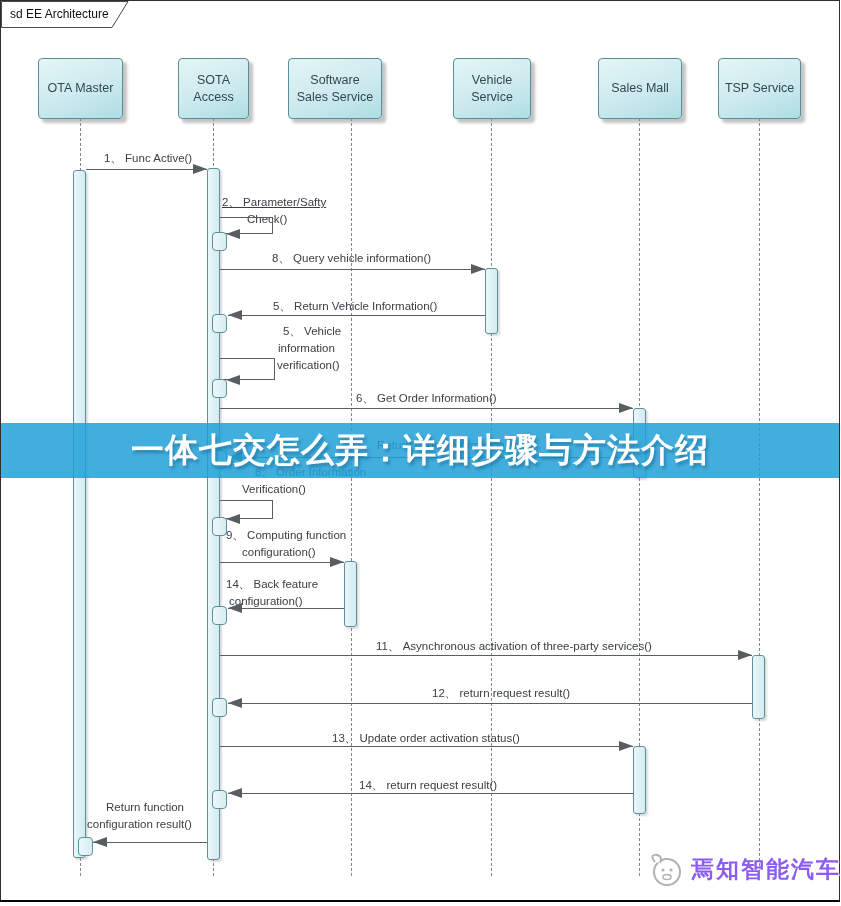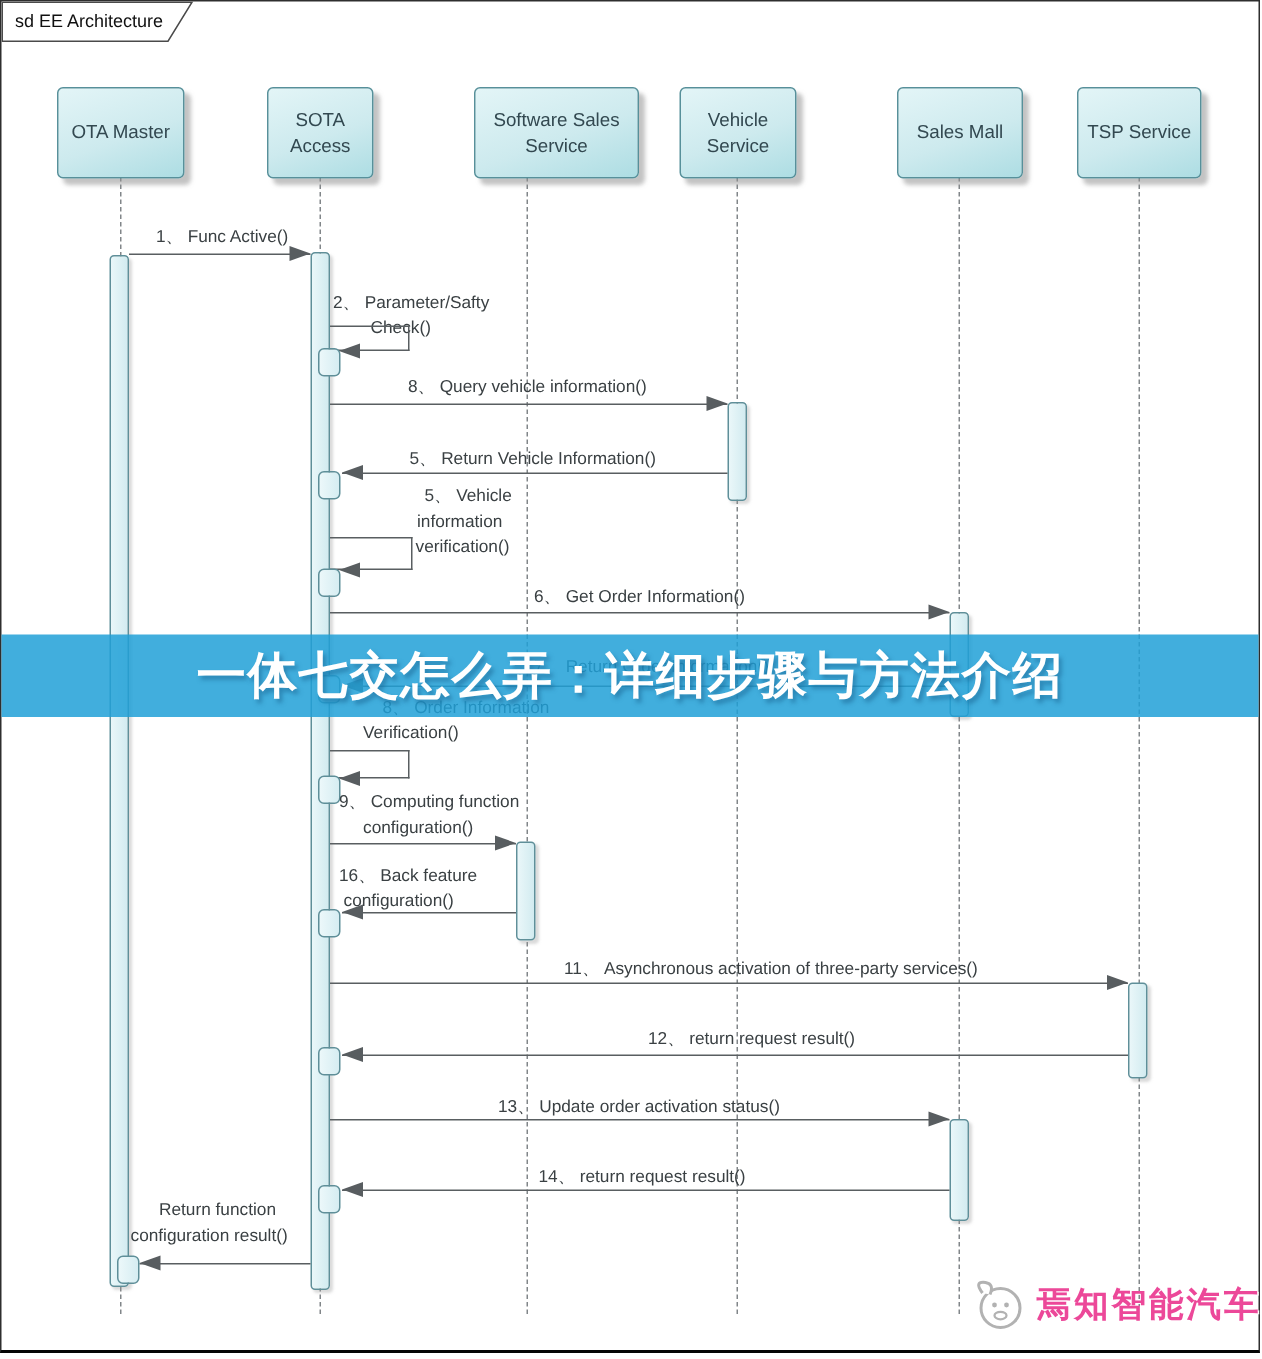"Software Sales Service" div.head { left: 316px -> 288px; width: 110px -> 94px }
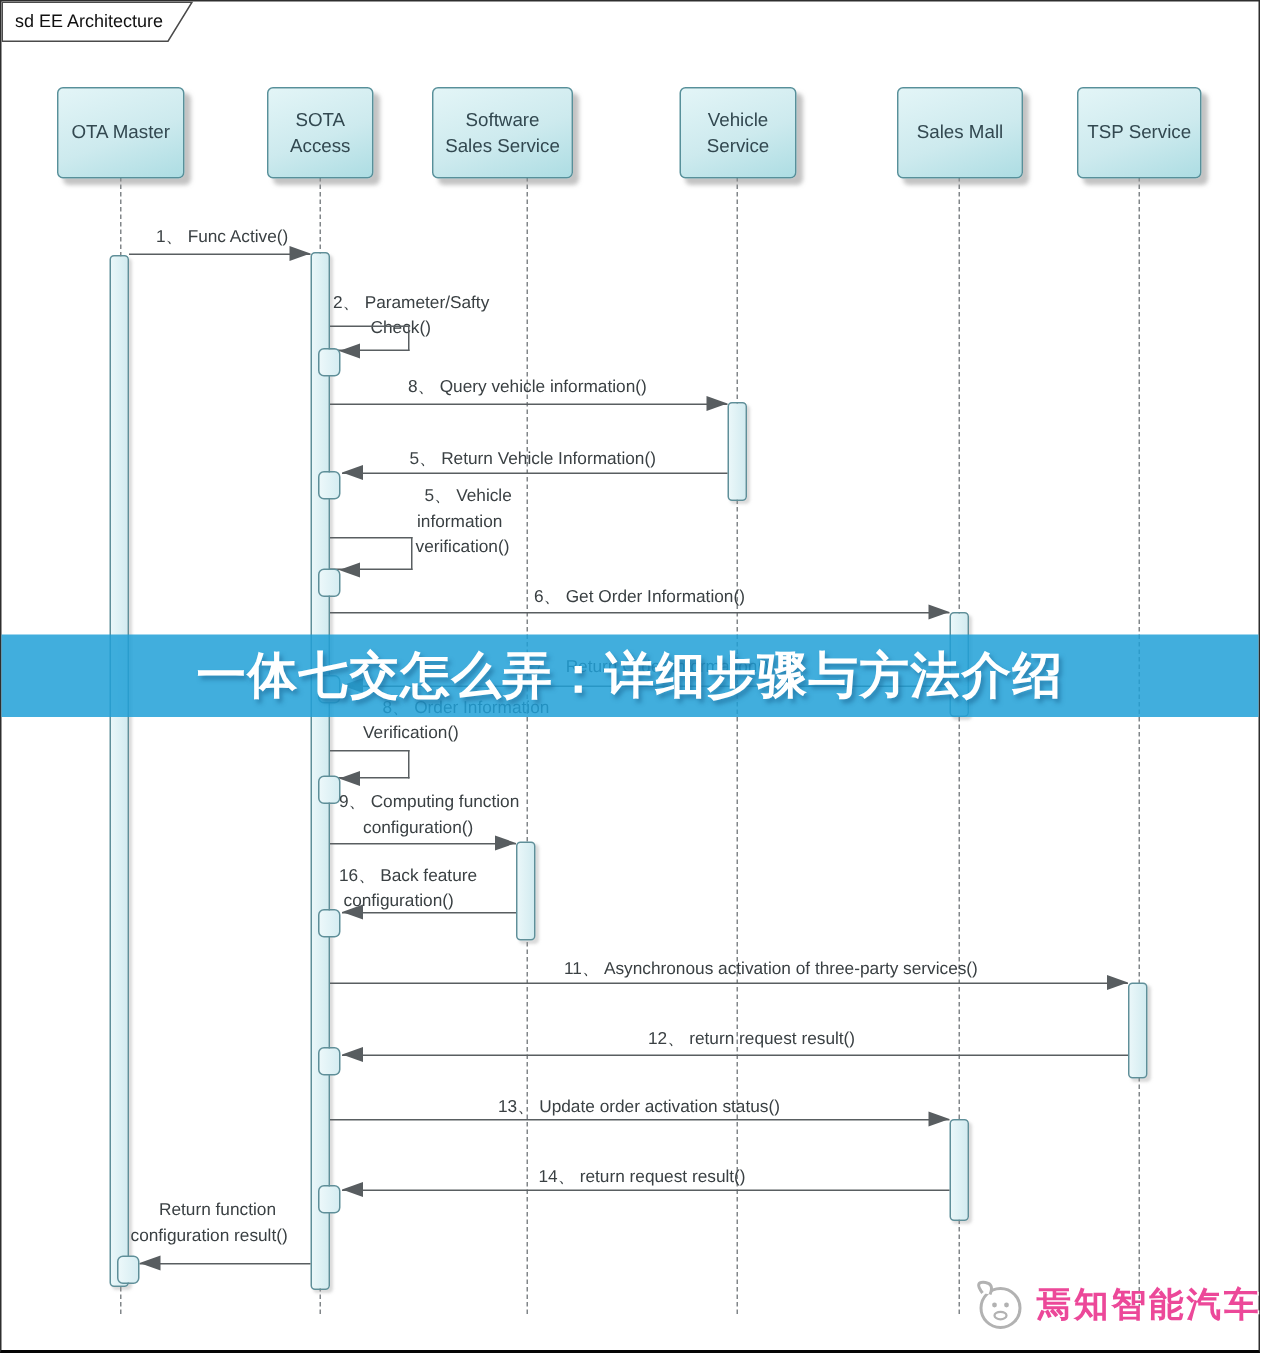"2、 Parameter/Safty" div.mlabel { text-decoration: none -> underline }
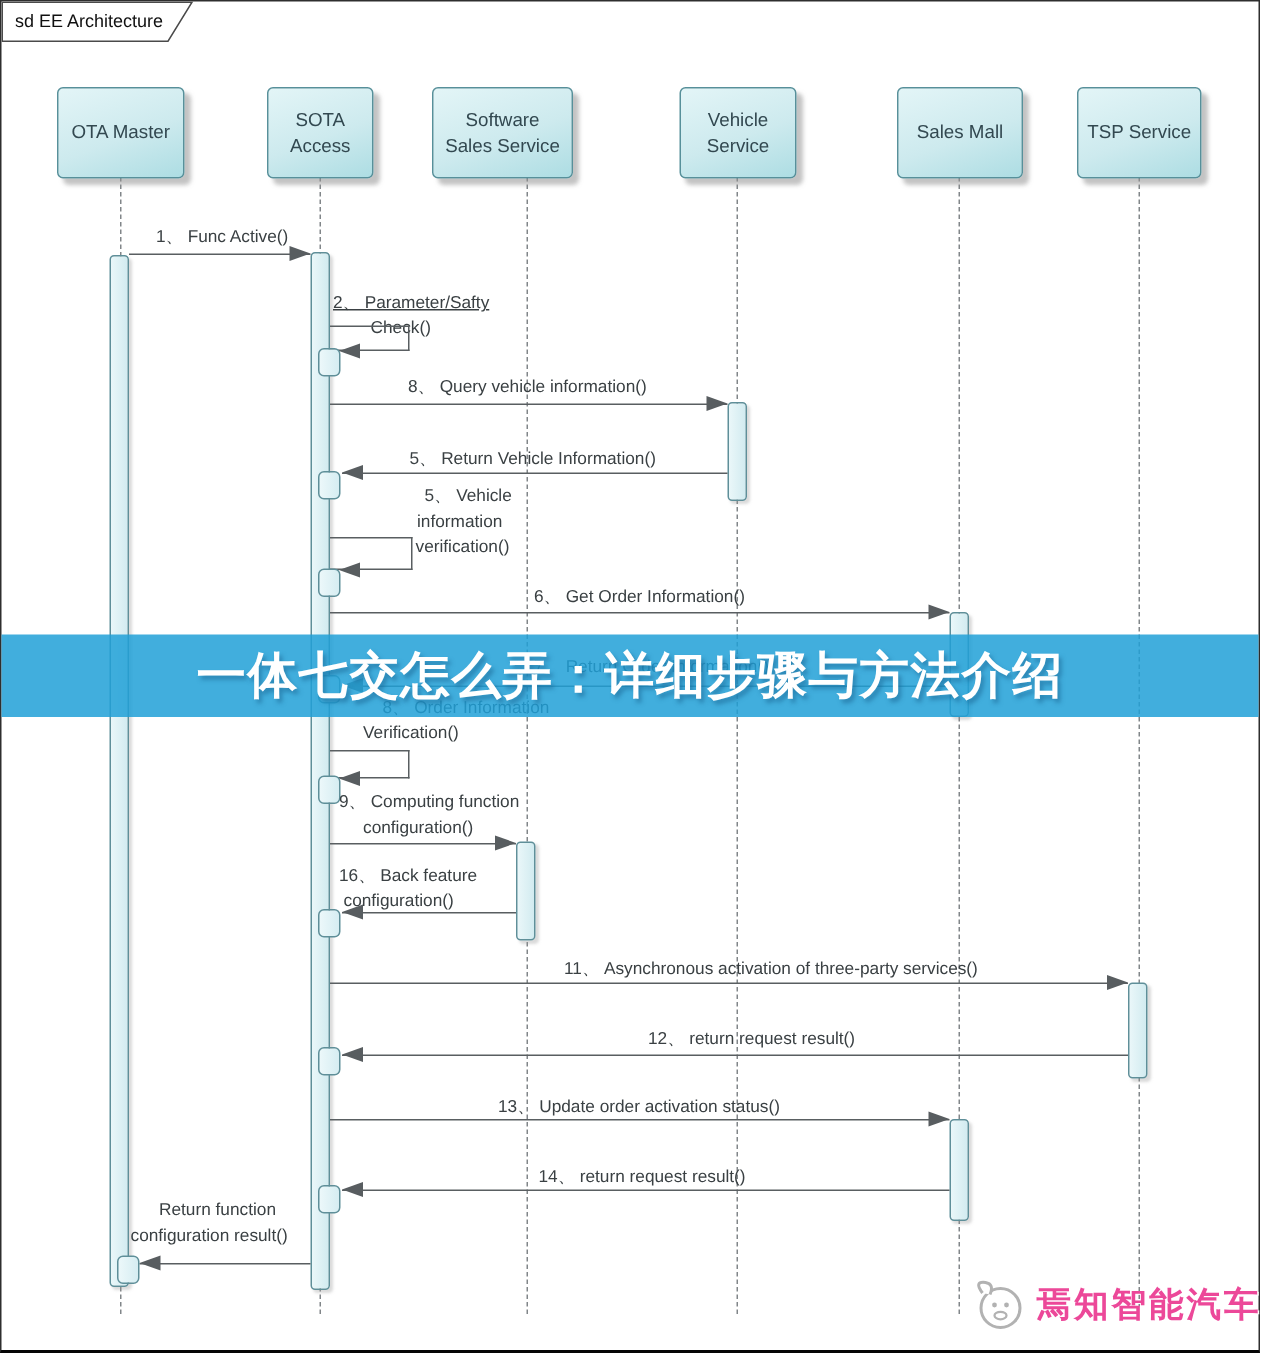"16、 Back feature" div.mlabel { text: 16 -> 14 }
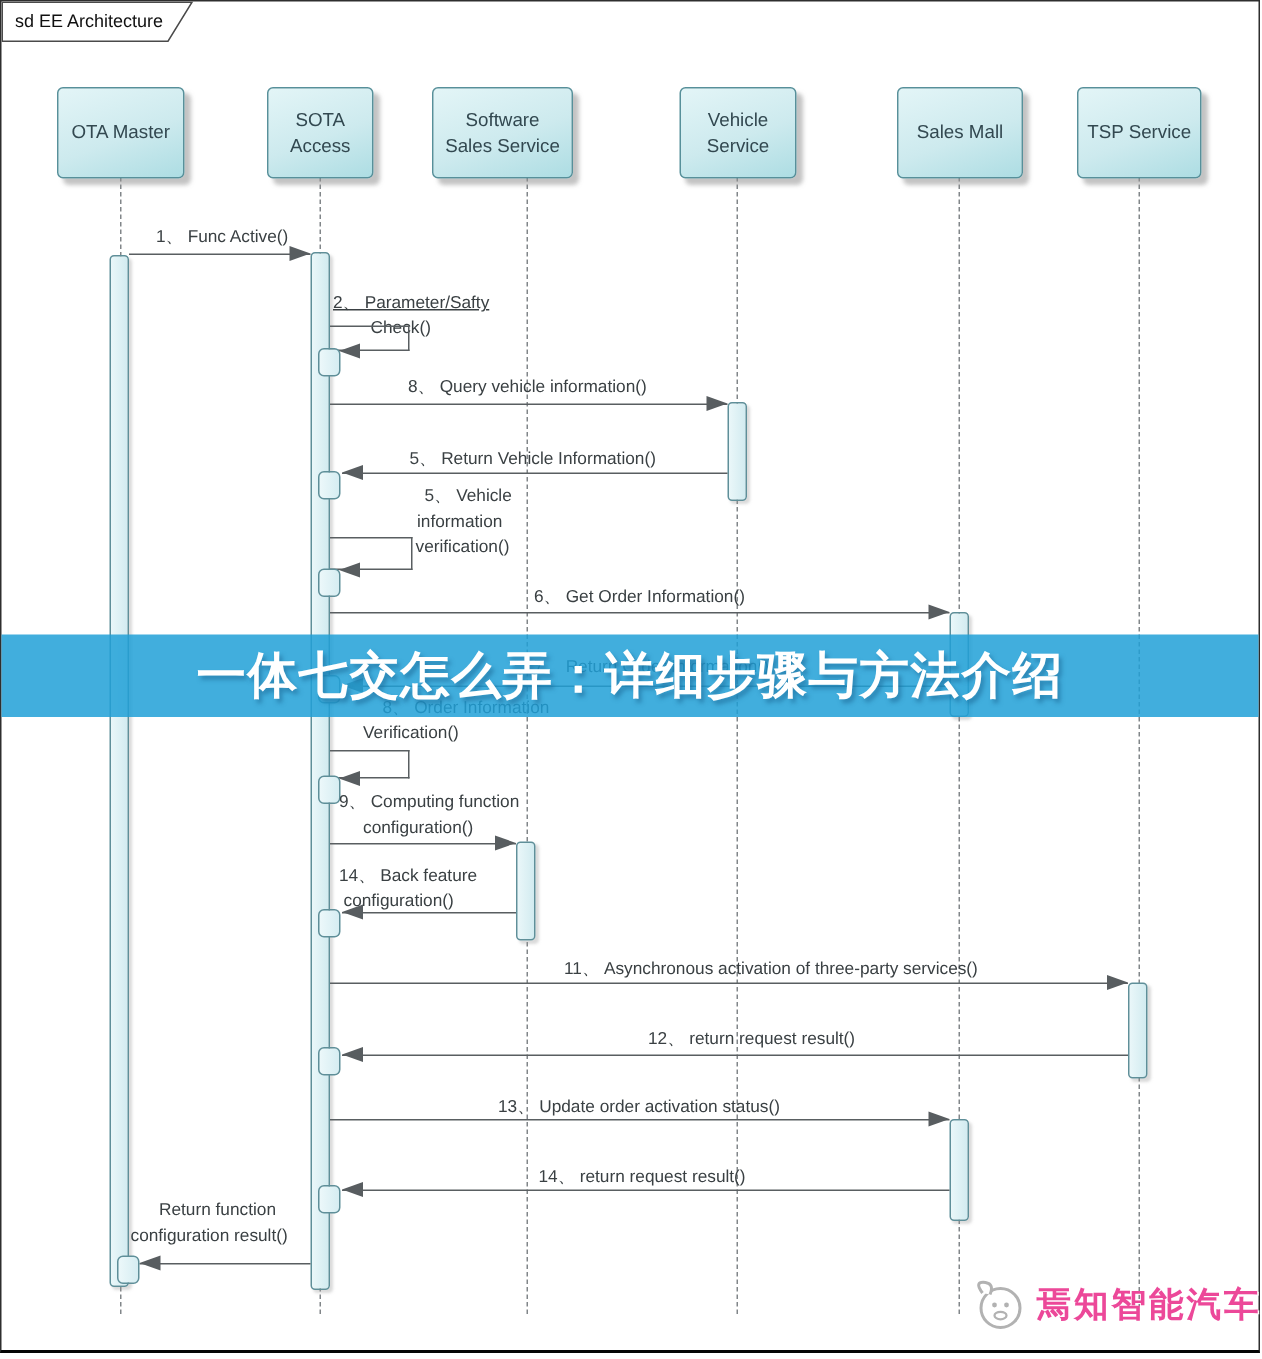"焉知智能汽车" .watermark .wm-text { color: #ec4899 -> #8b5cf6 }
